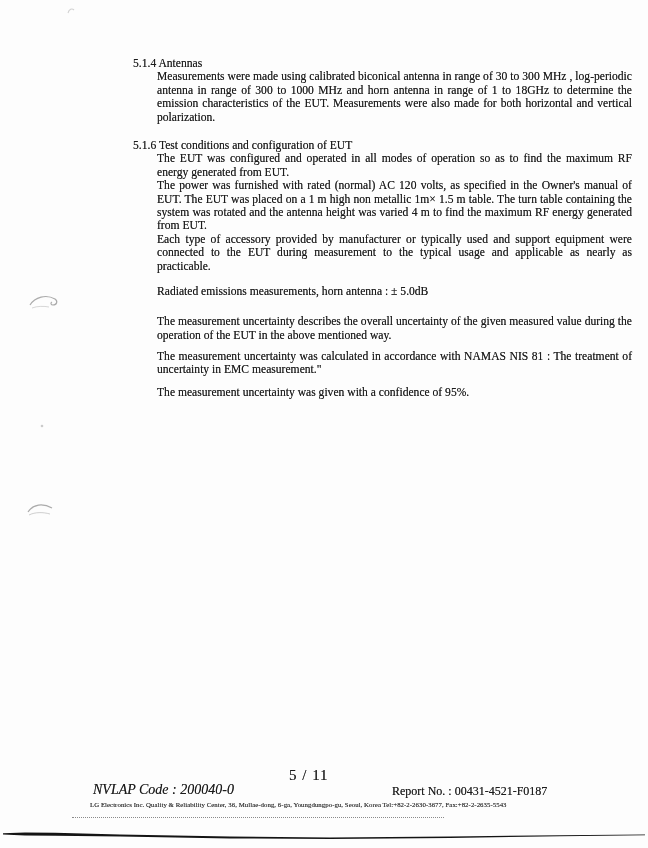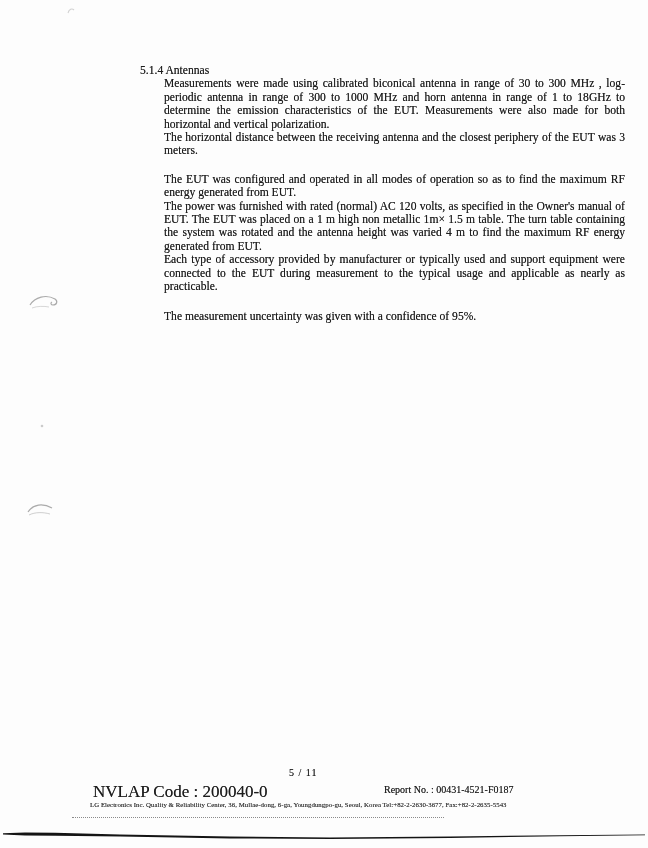"5.1.4 Antennas" .sec { margin: 7px -> 0 }
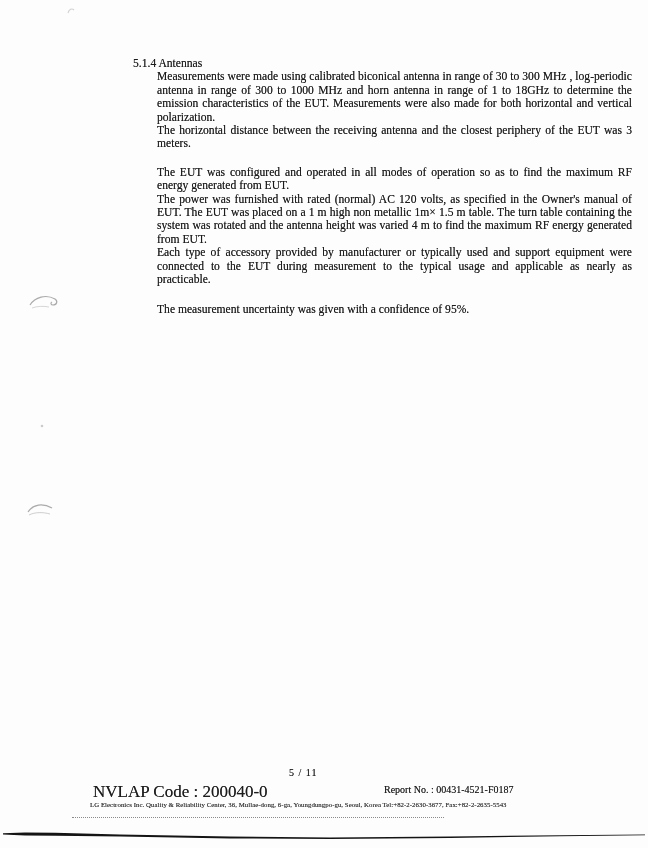"The horizontal distance between the" p { html: <p>The horizontal distance between the receiving antenna and the closest periphery of the EUT was 3 meters.</p> -> none }
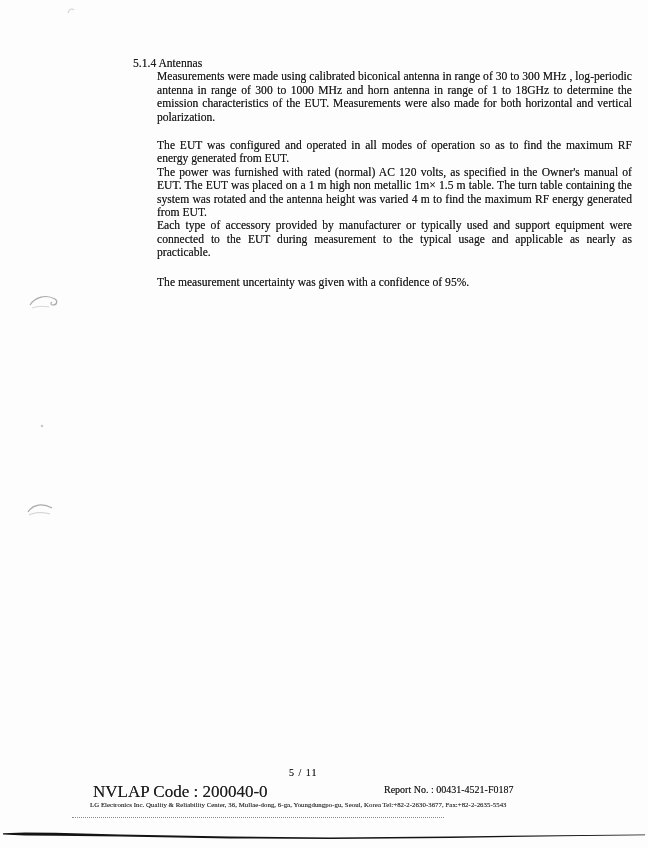"5.1.6 Test conditions and configuration" div.sec-heading { html: none -> <div><span>5.1.6</span> <span>Test conditions and configuration of EUT</span></div> }
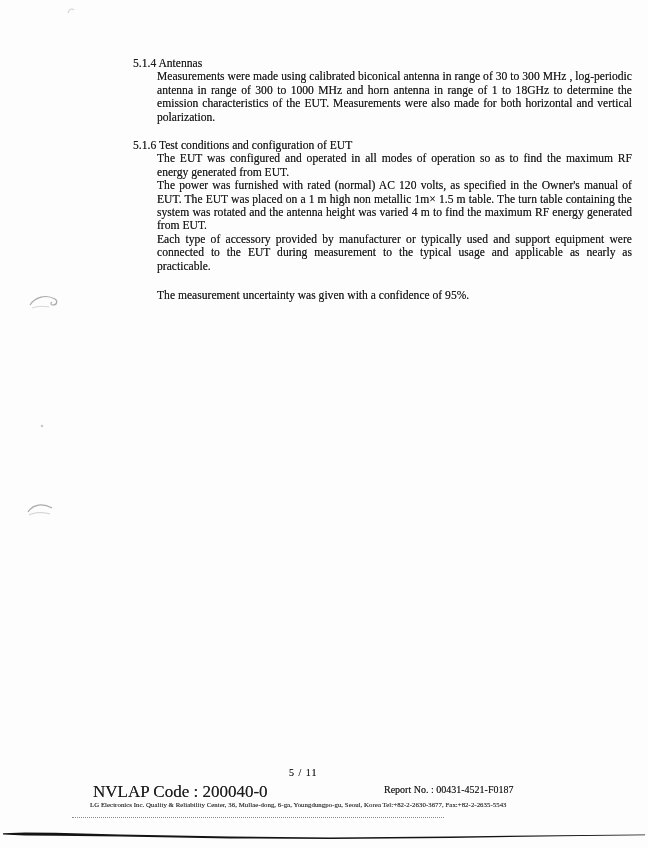"Radiated emissions measurements, horn" div { html: none -> <div>Radiated emissions measurements, horn antenna : ± 5.0dB</div> }
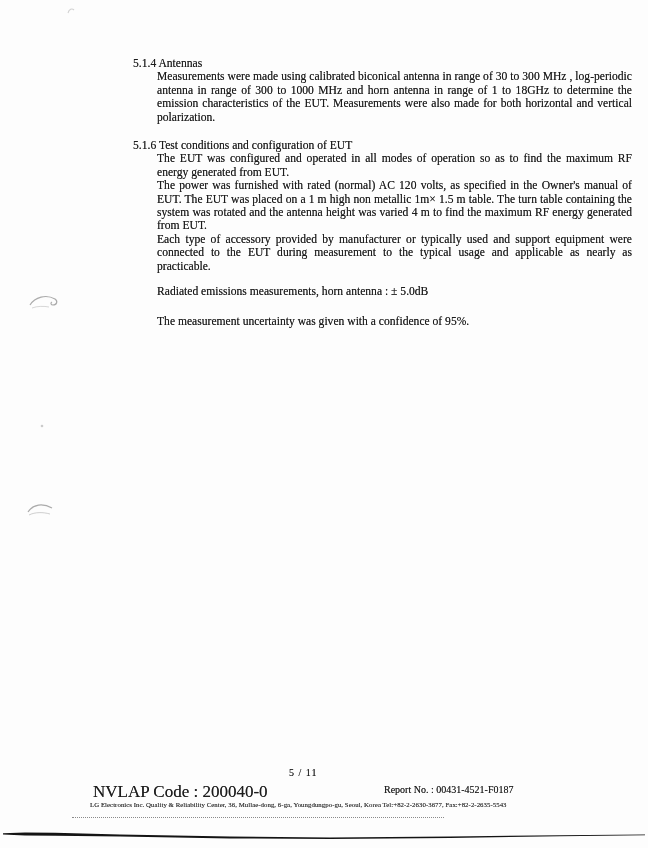"The measurement uncertainty describes" p.mu-p1 { html: none -> <p>The measurement uncertainty describes the overall uncertainty of the given measured value during the operation of the EUT in the above mentioned way.</p> }
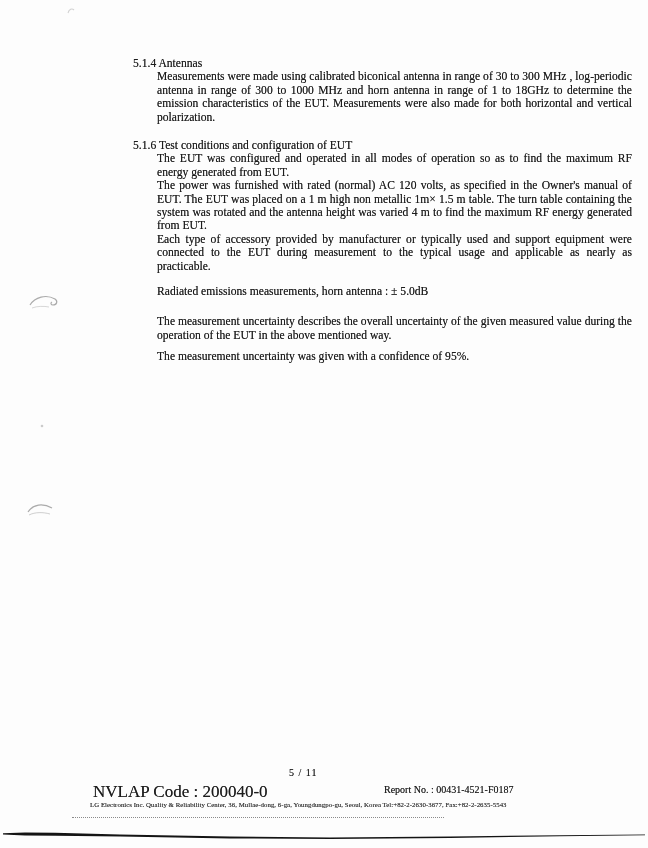"The measurement uncertainty was" p.mu-p2 { html: none -> <p>The measurement uncertainty was calculated in accordance with NAMAS NIS 81 : The treatment of uncertainty in EMC measurement."</p> }
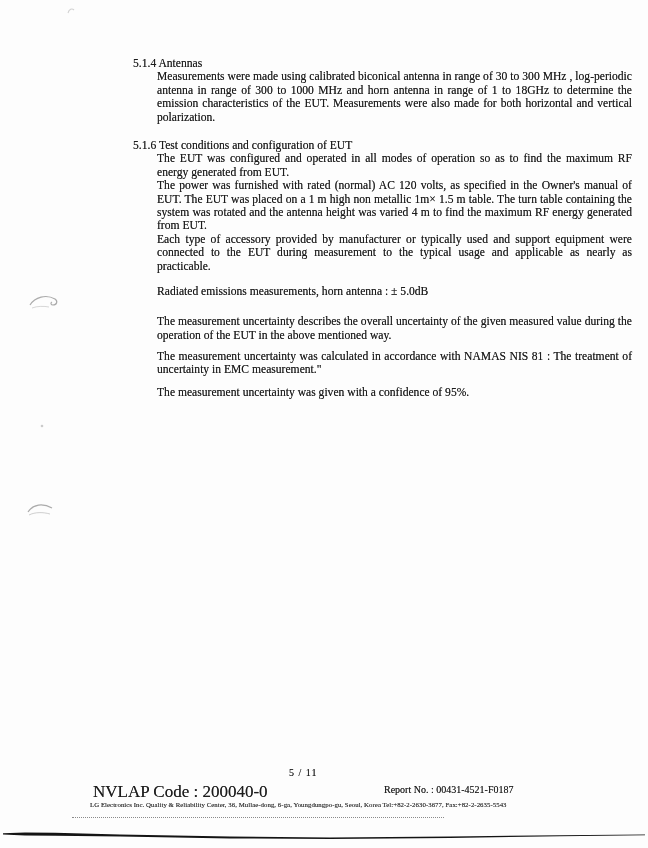"5 / 11" .page-number { font-size: 10px -> 15px }
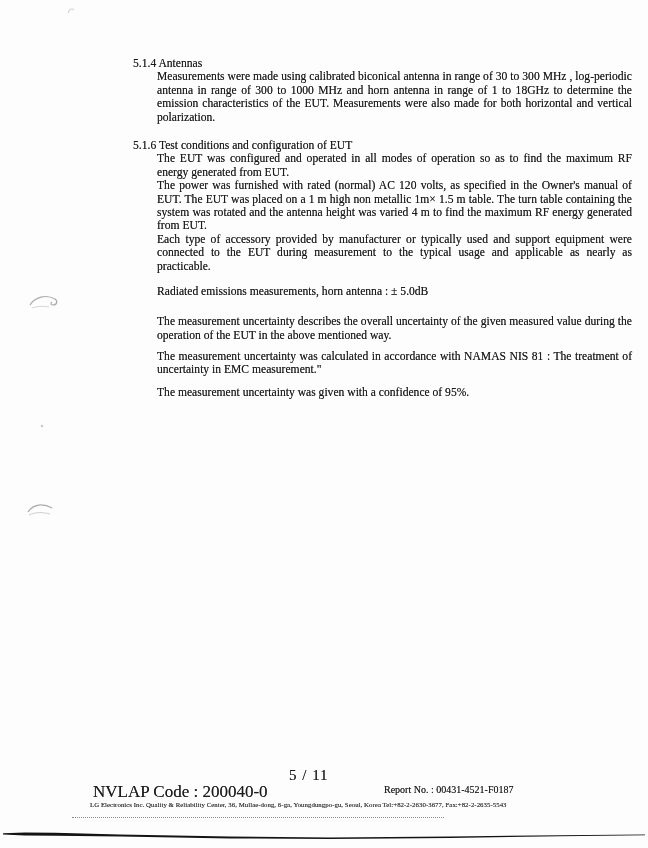"NVLAP Code : 200040-0" .nvlap { font-size: 17px -> 14px; font-style: none -> italic }
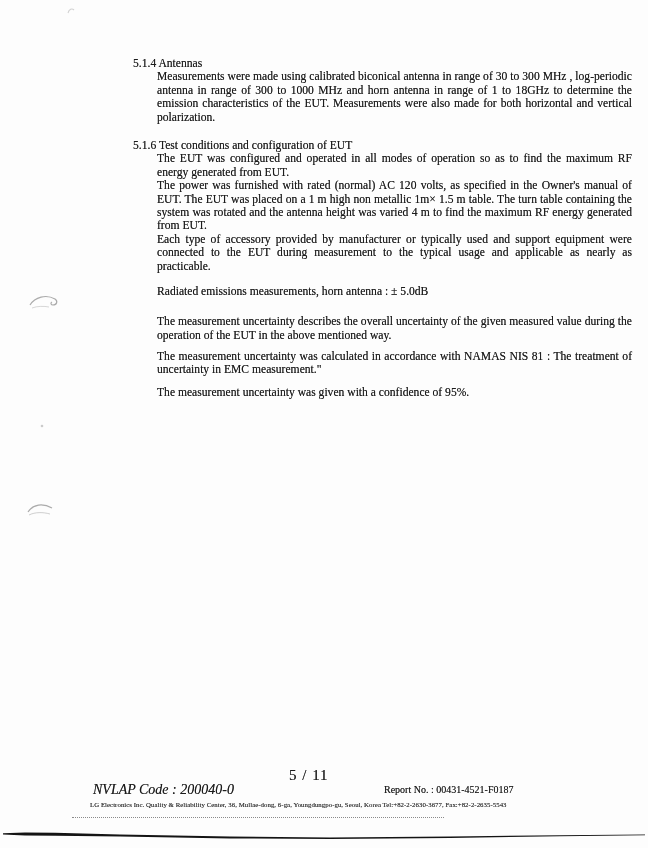"Report No. : 00431-4521-F0187" .report-no { font-size: 10px -> 12px; left: 384px -> 392px }
